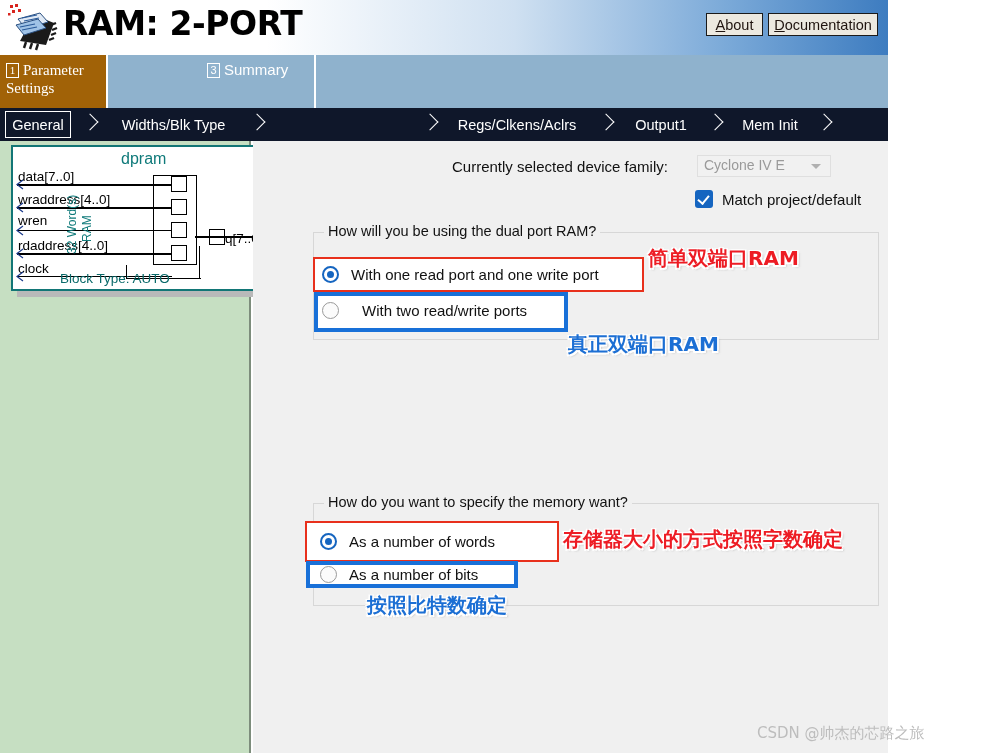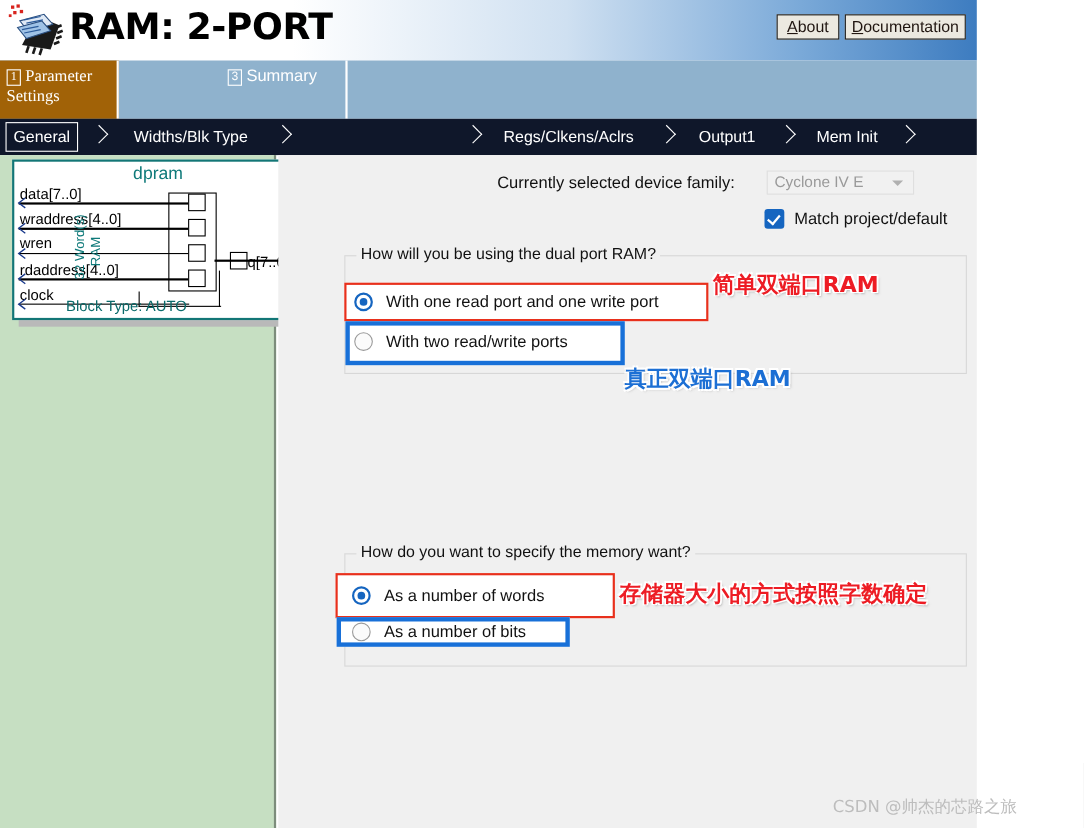"With two read/write ports" div.radio-row { gap: none -> 11px }
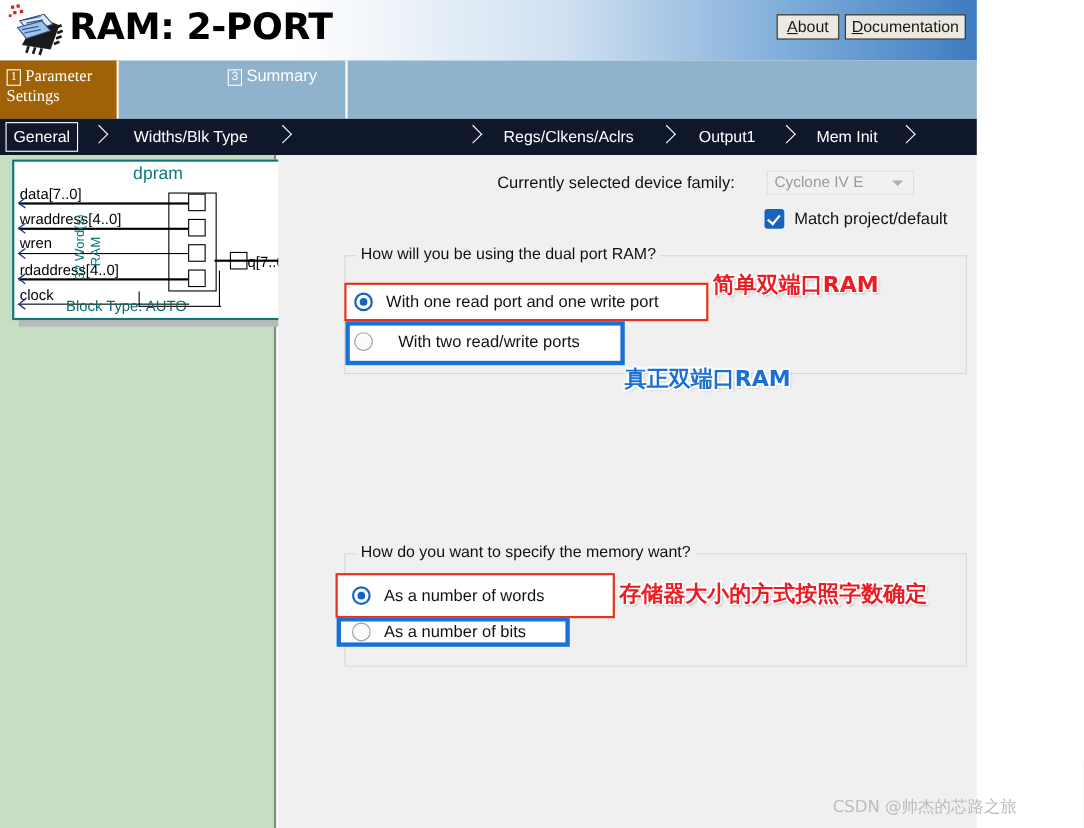"按照比特数确定" div.anno { html: none -> <div>按照比特数确定</div> }
